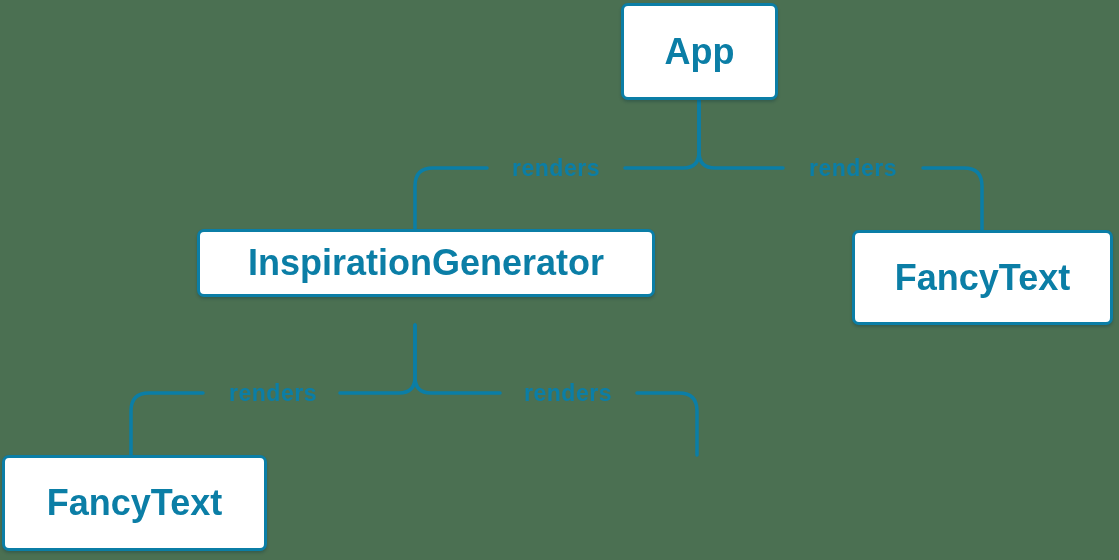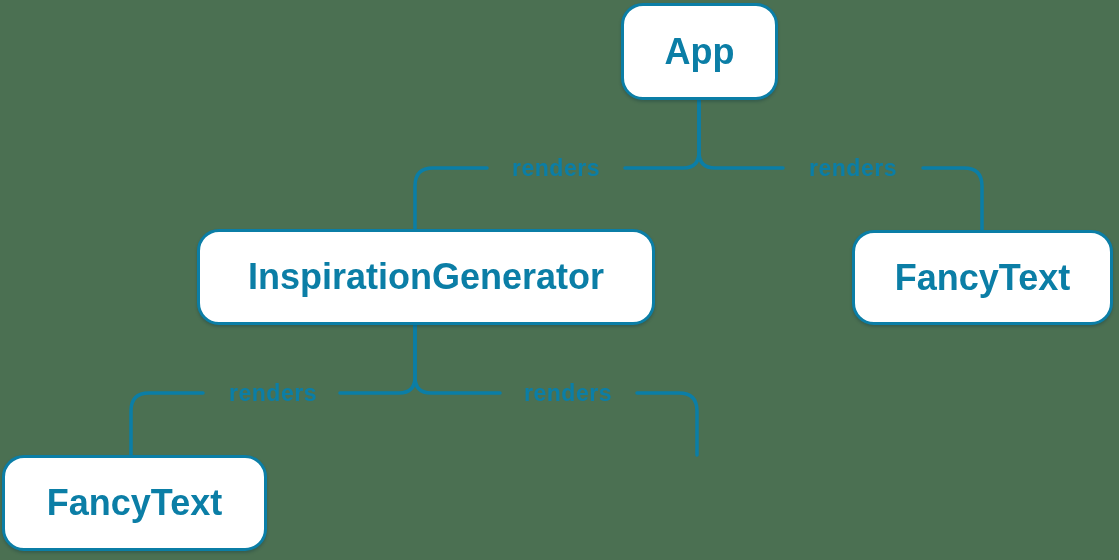"App" .node { border-radius: 22px -> 7px }
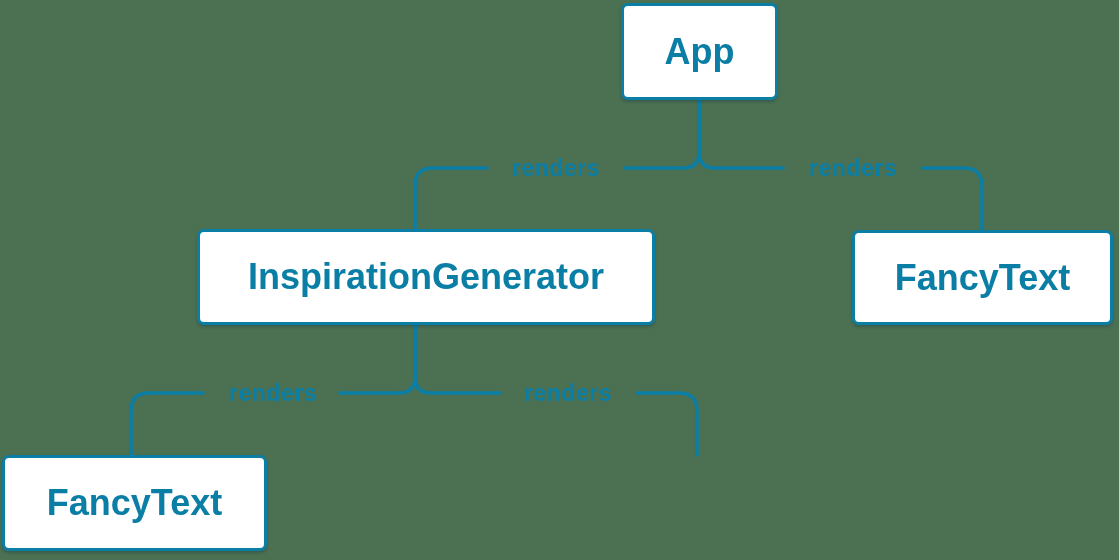"InspirationGenerator" .node-inspiration { height: 96px -> 68px }
